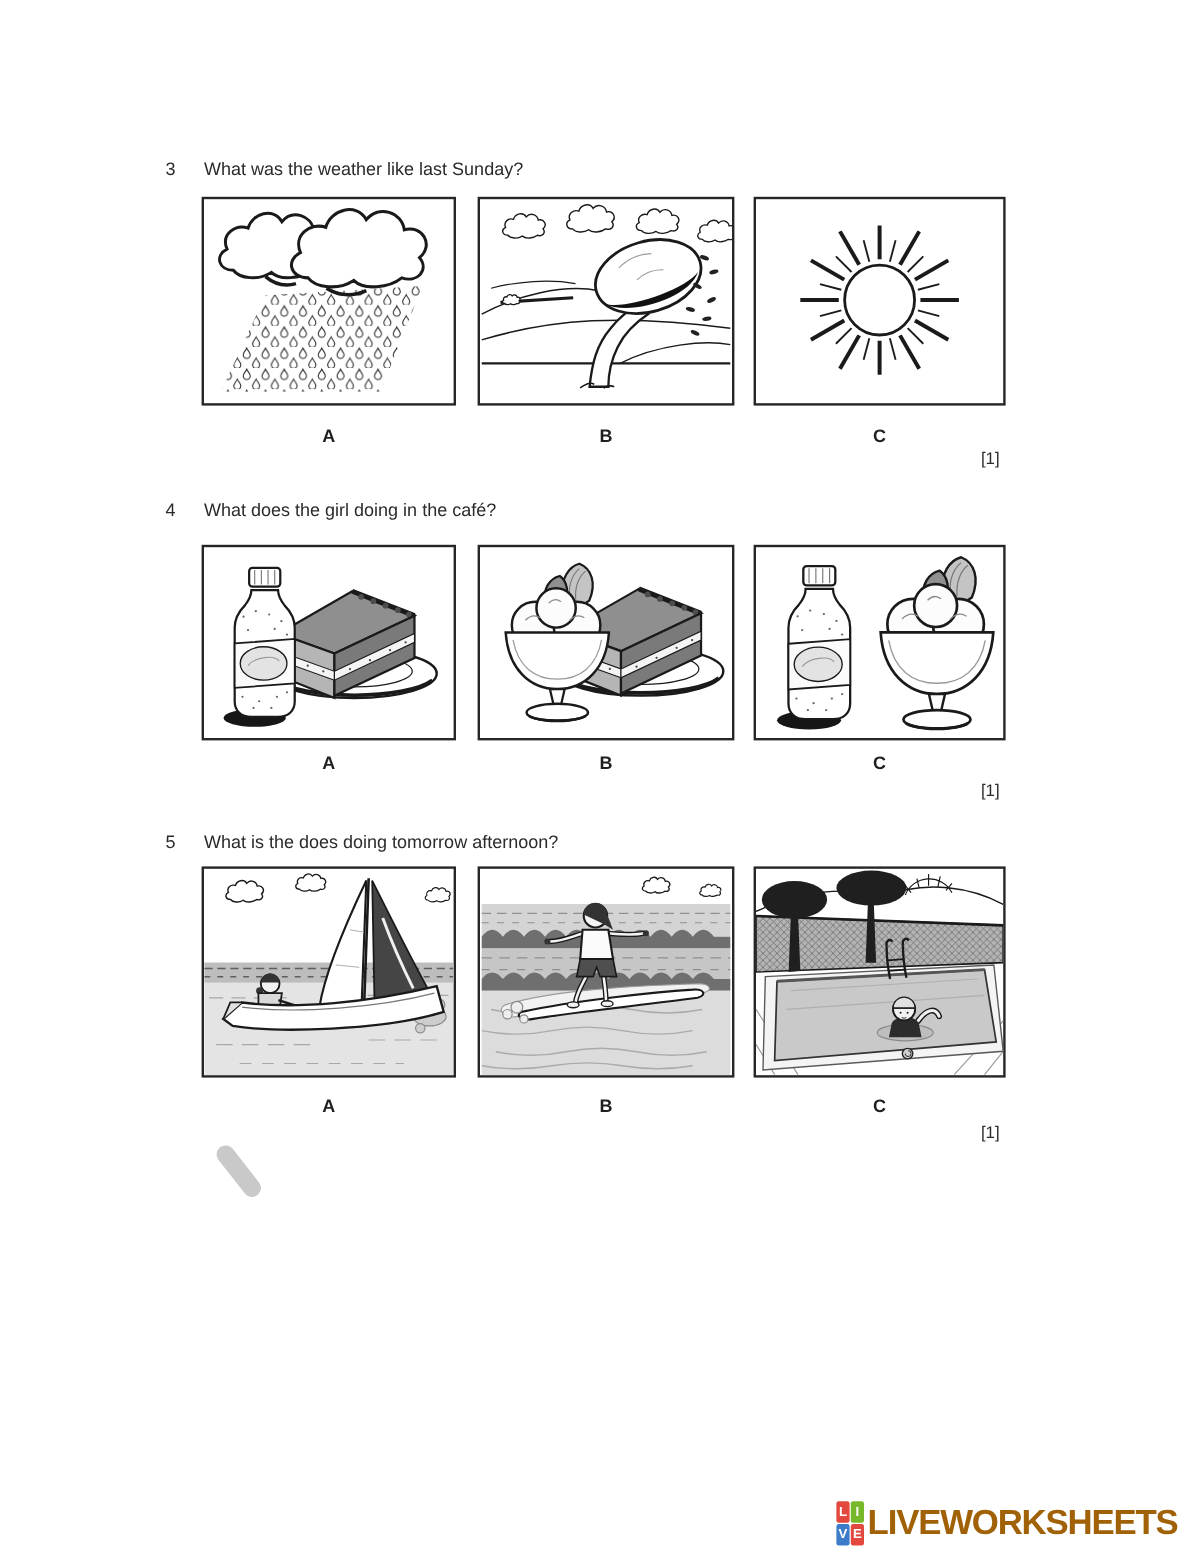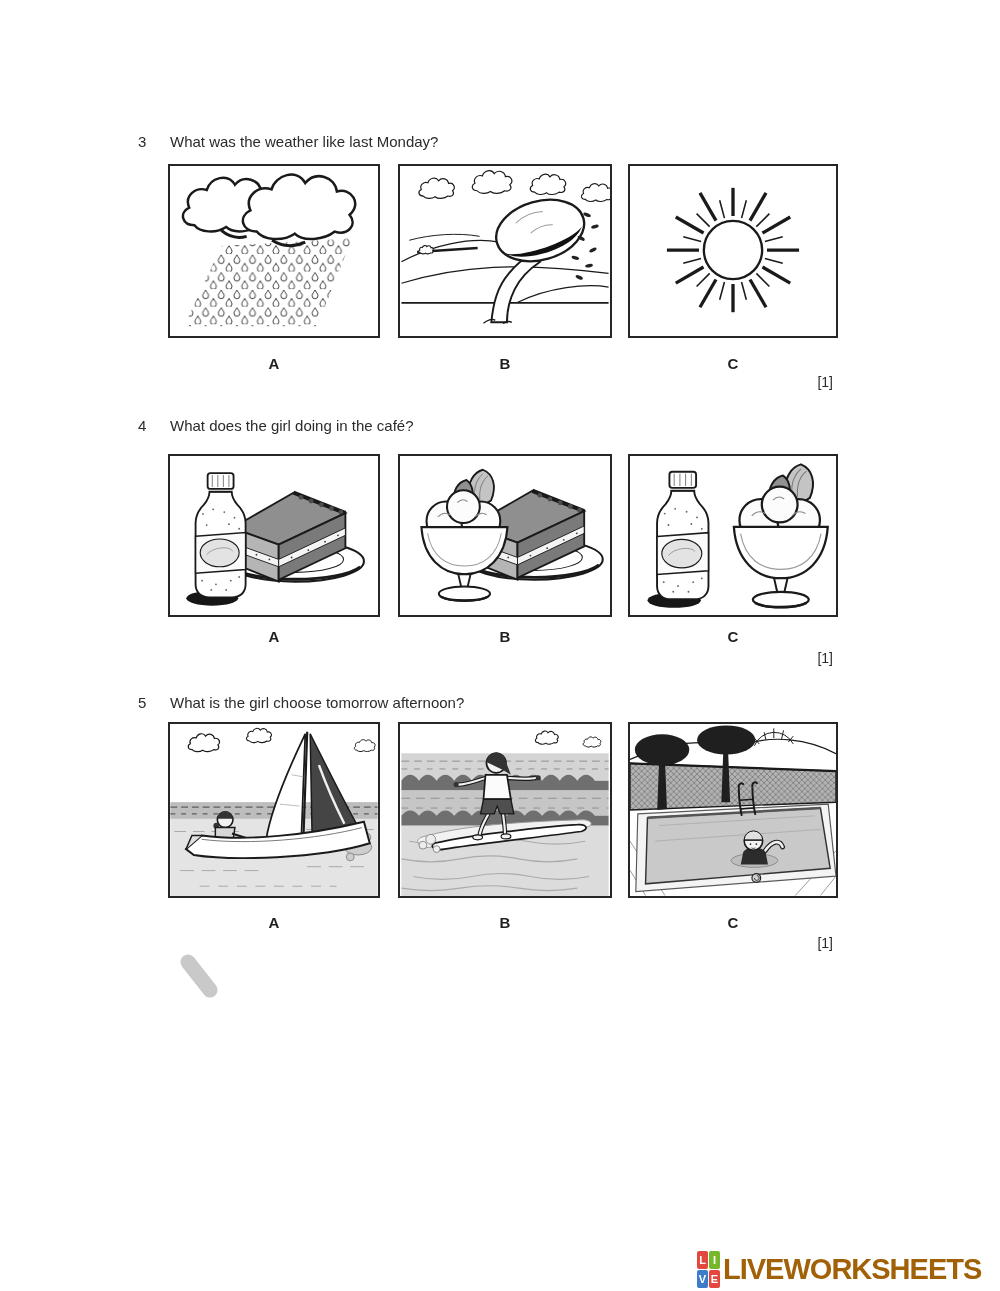"What was the weather like" span.q-text { text: Monday -> Sunday }
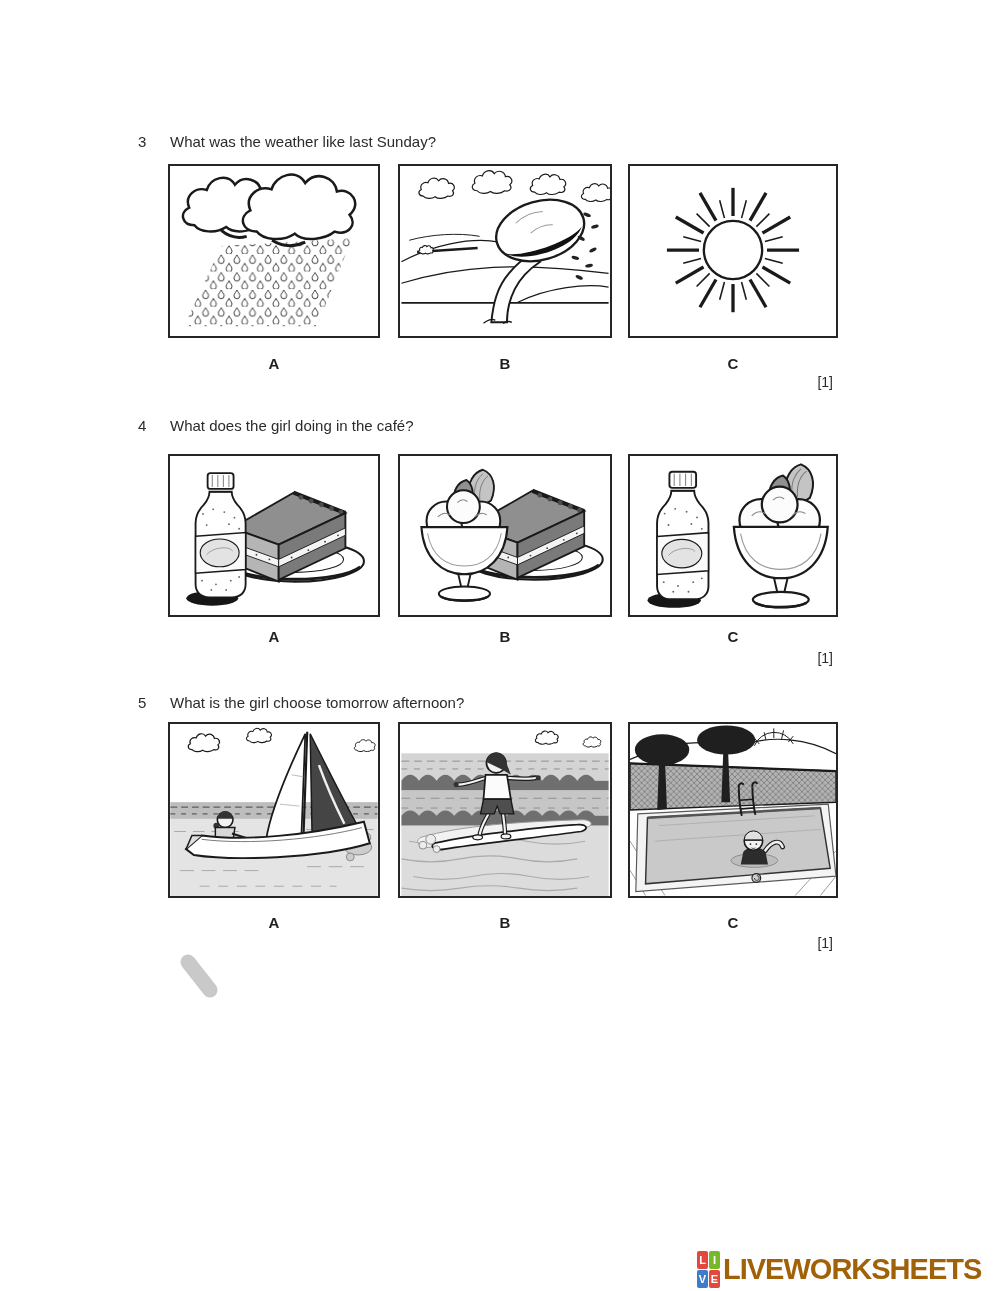"What is the girl choose" span.q-text { text: girl choose -> does doing }
